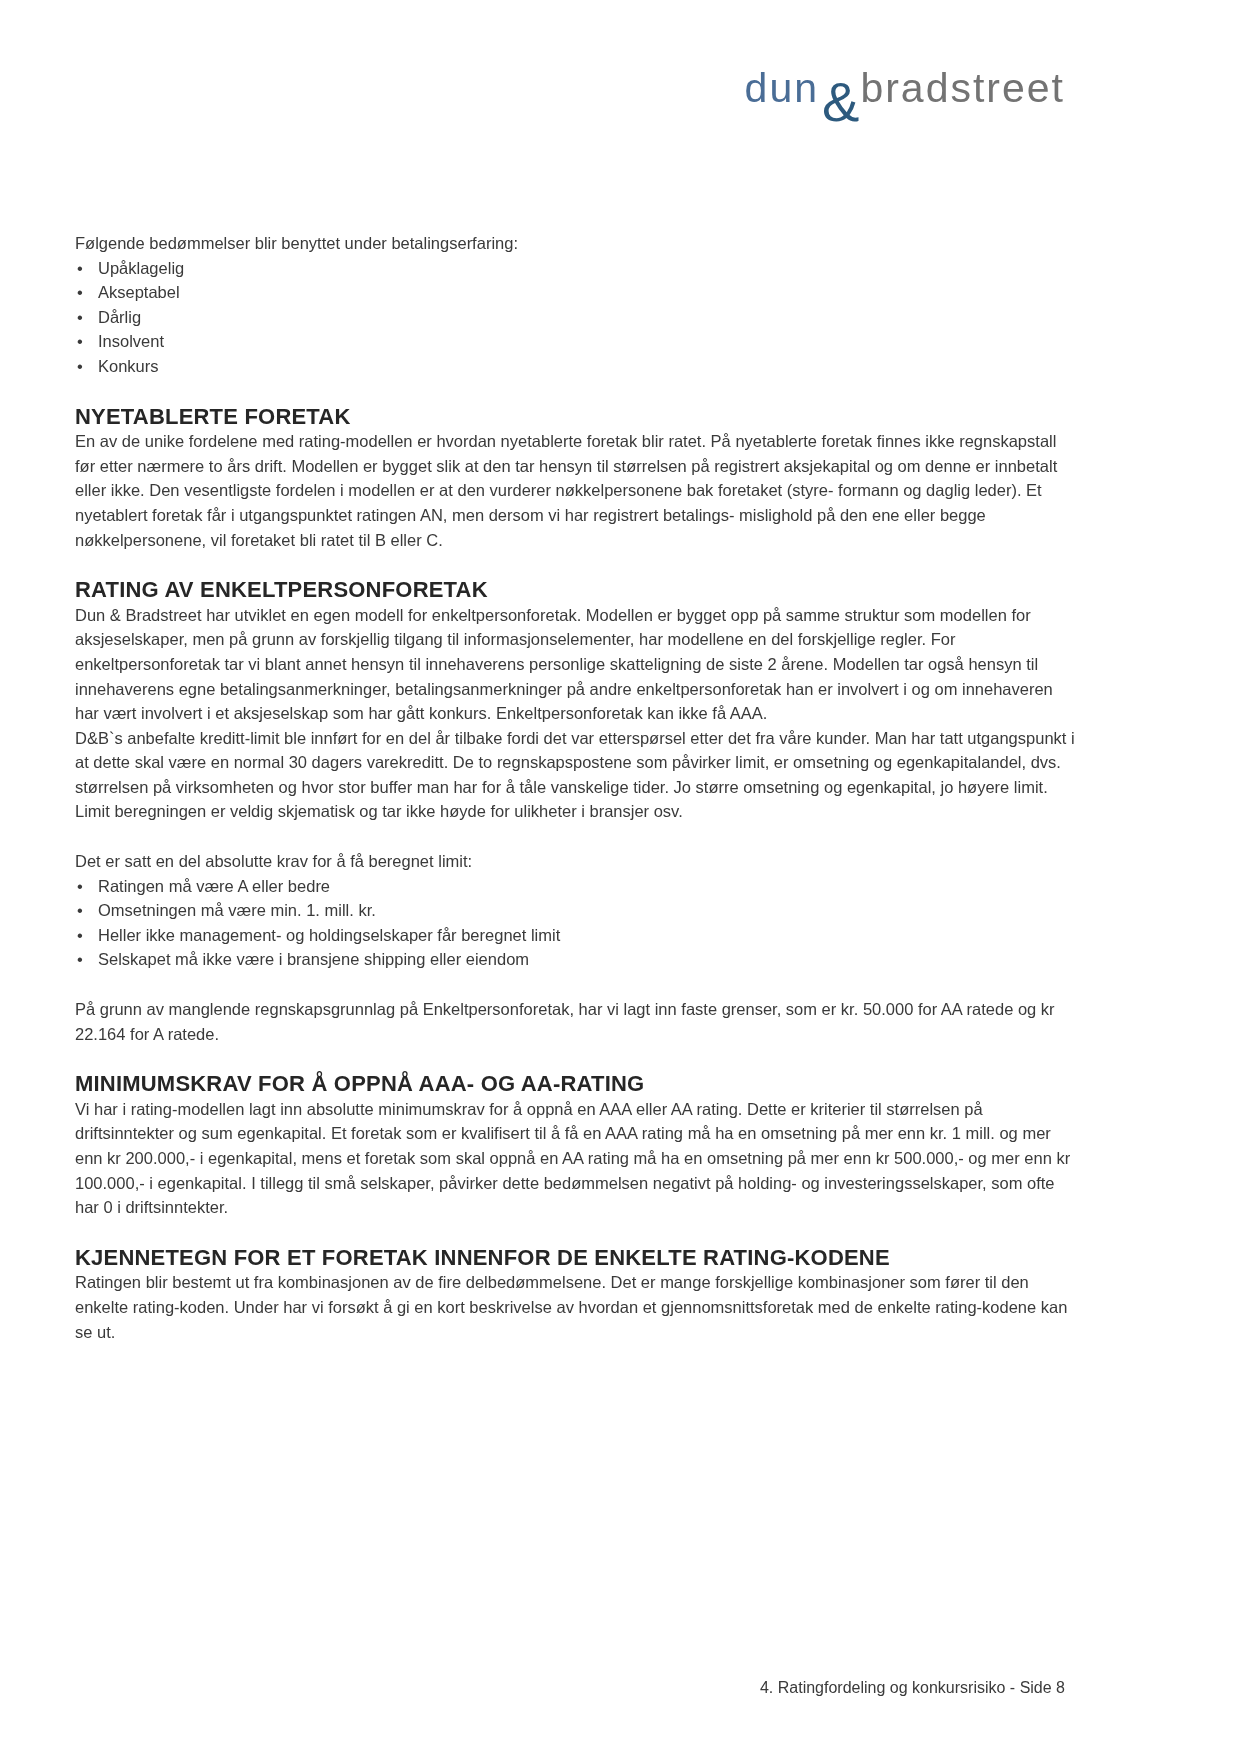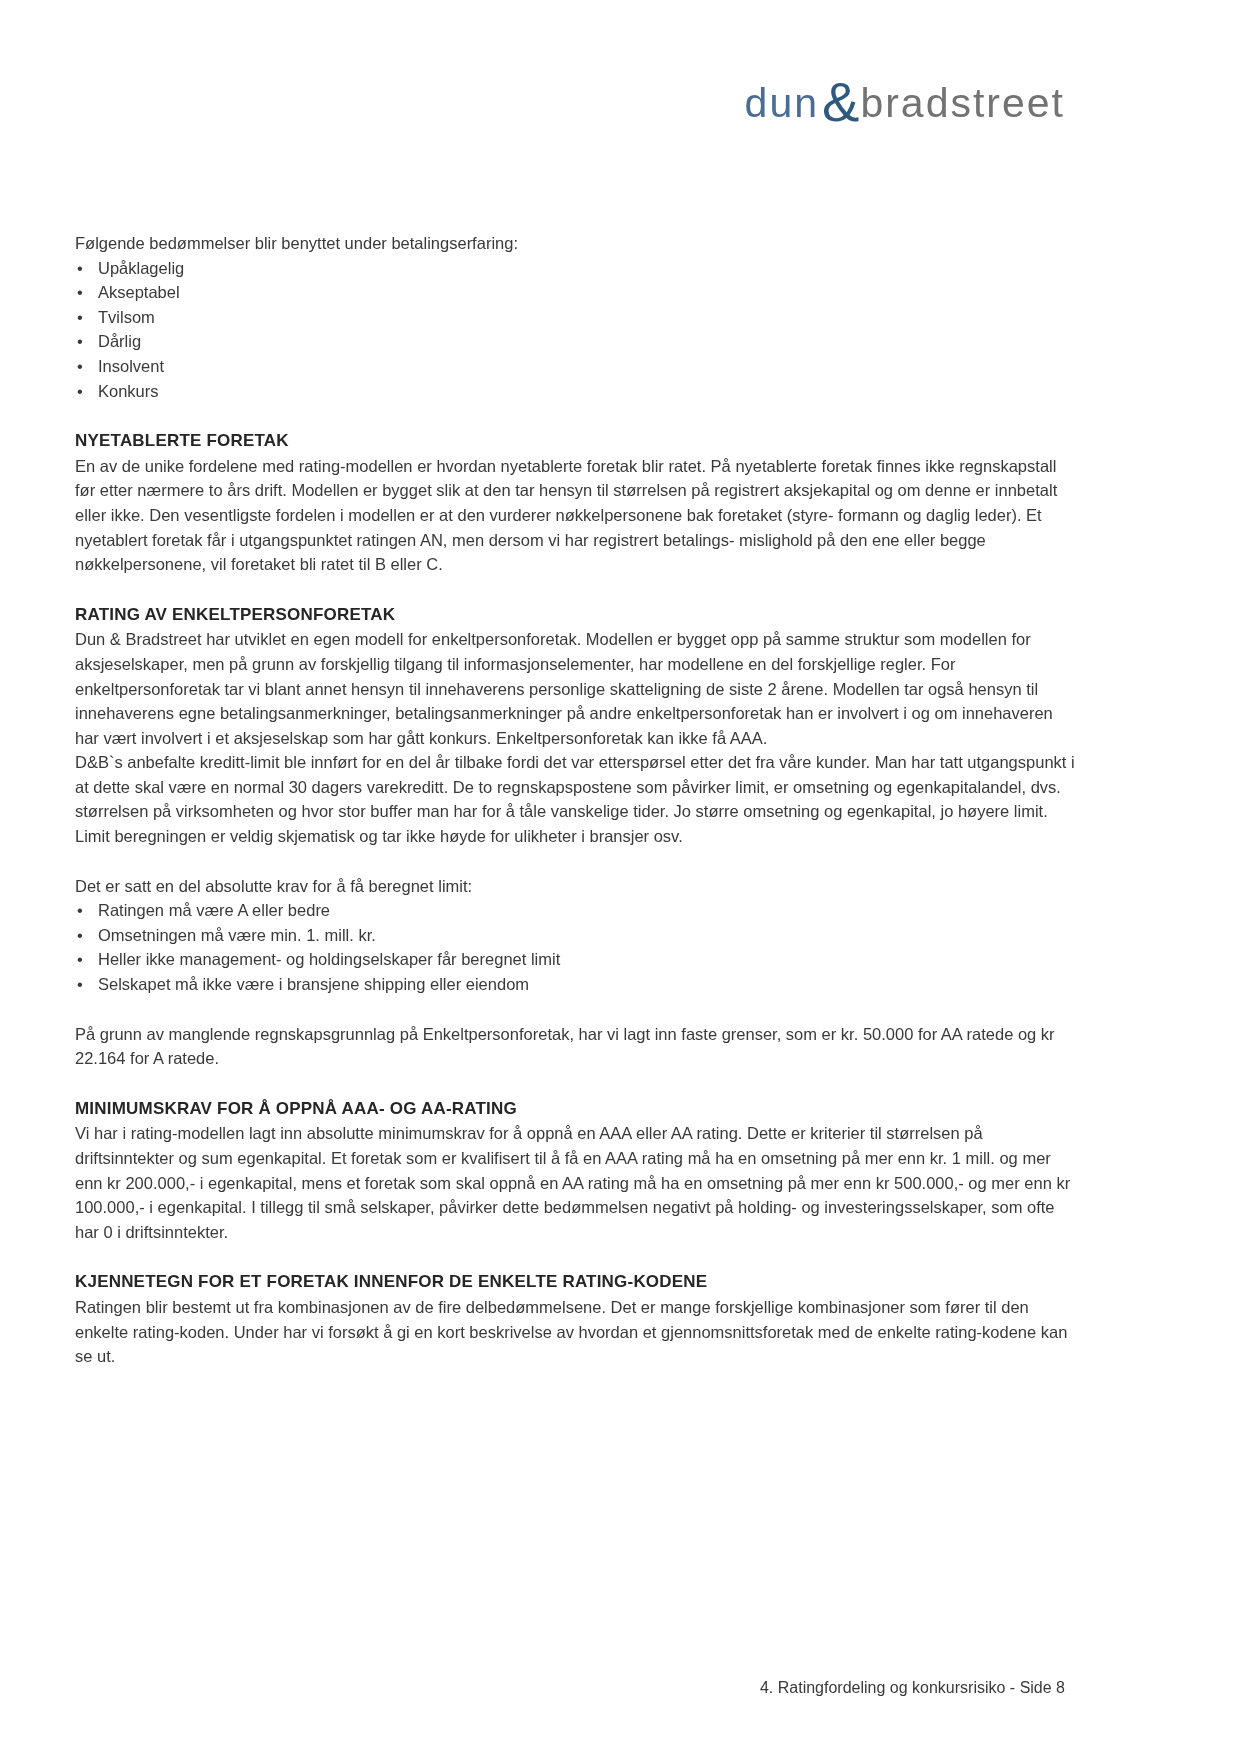"dun" .logo { align-items: flex-end -> flex-start }
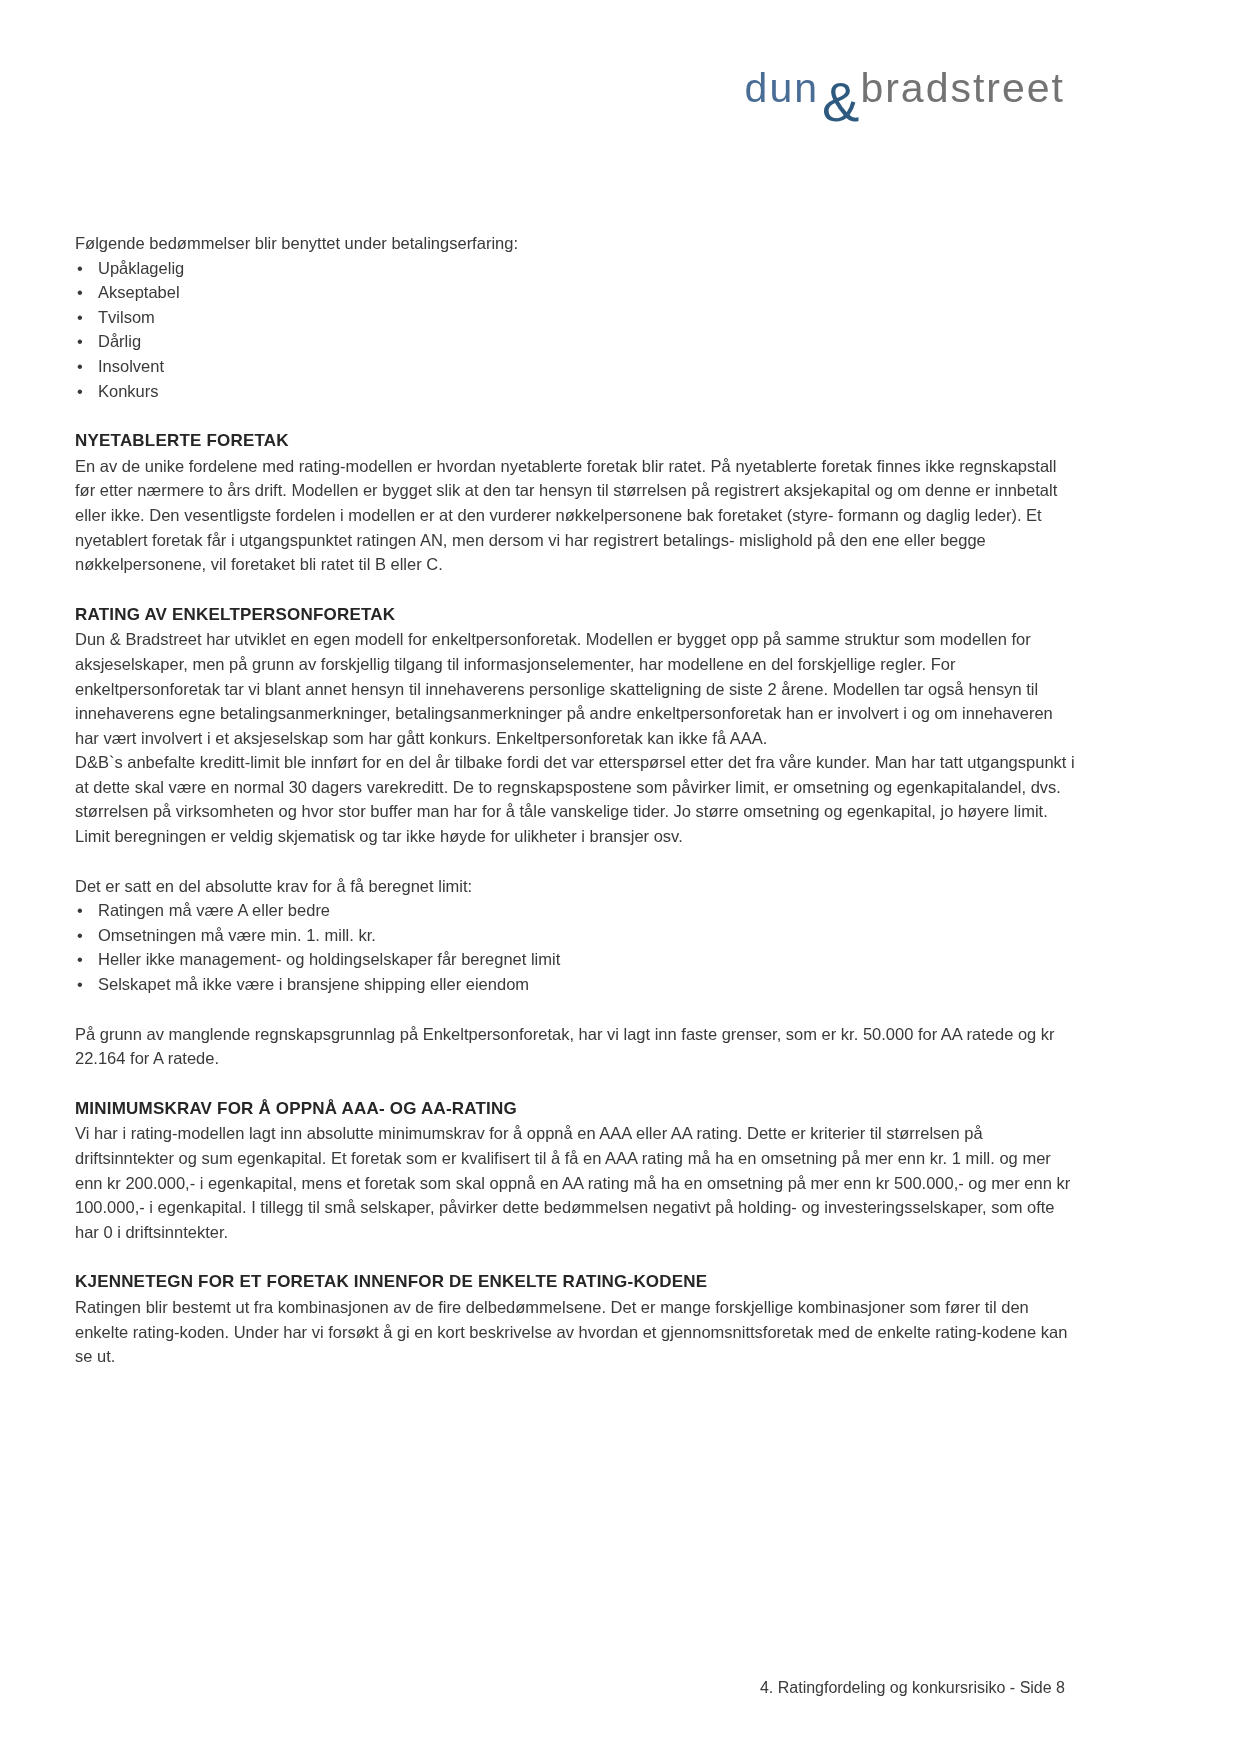"Tvilsom" li { html: <li>Tvilsom</li> -> none }
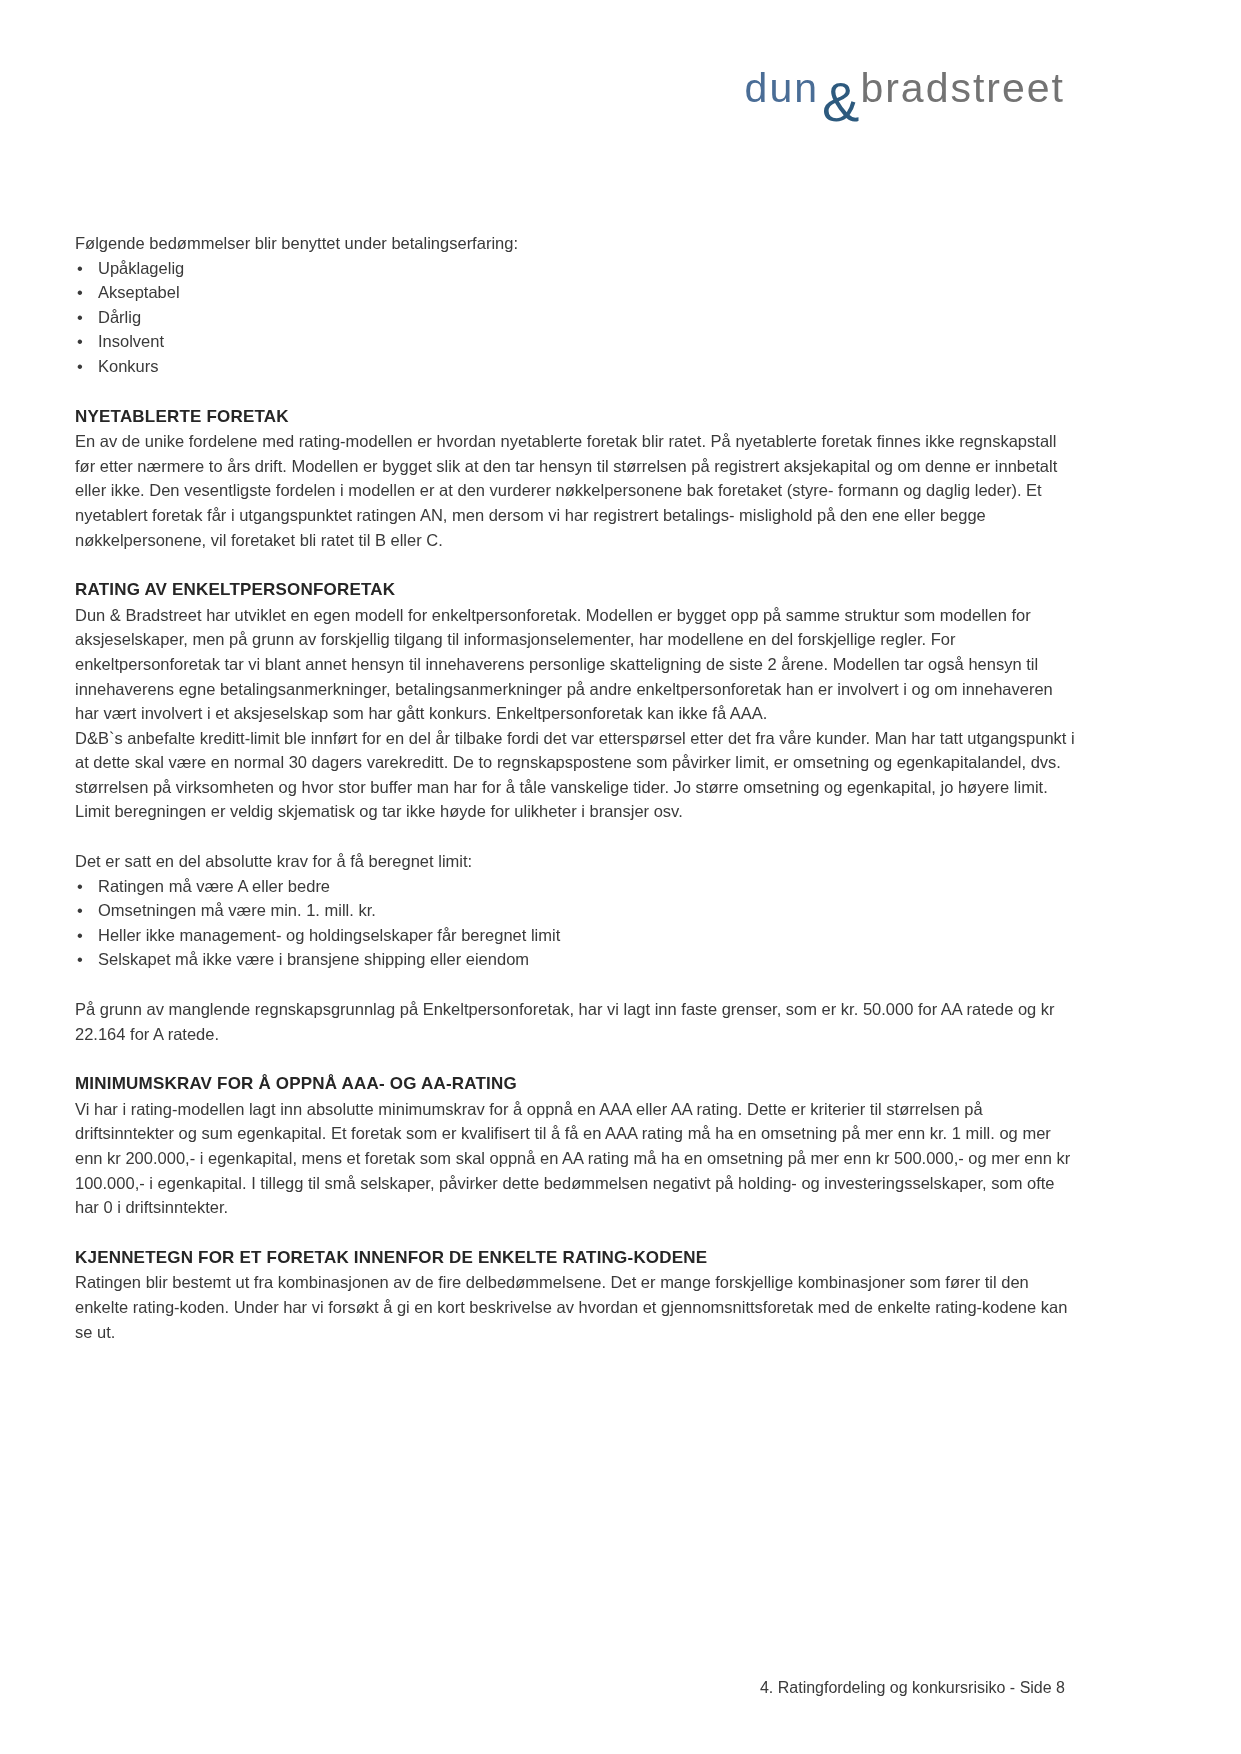"NYETABLERTE FORETAK" h3.sec-heading { font-size: 17px -> 22px }
